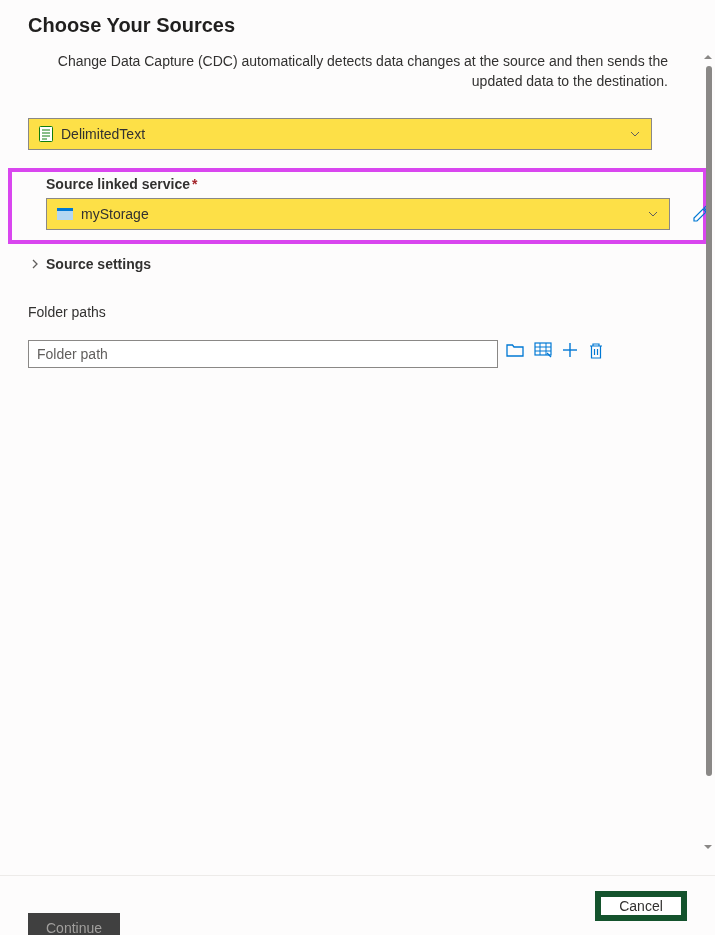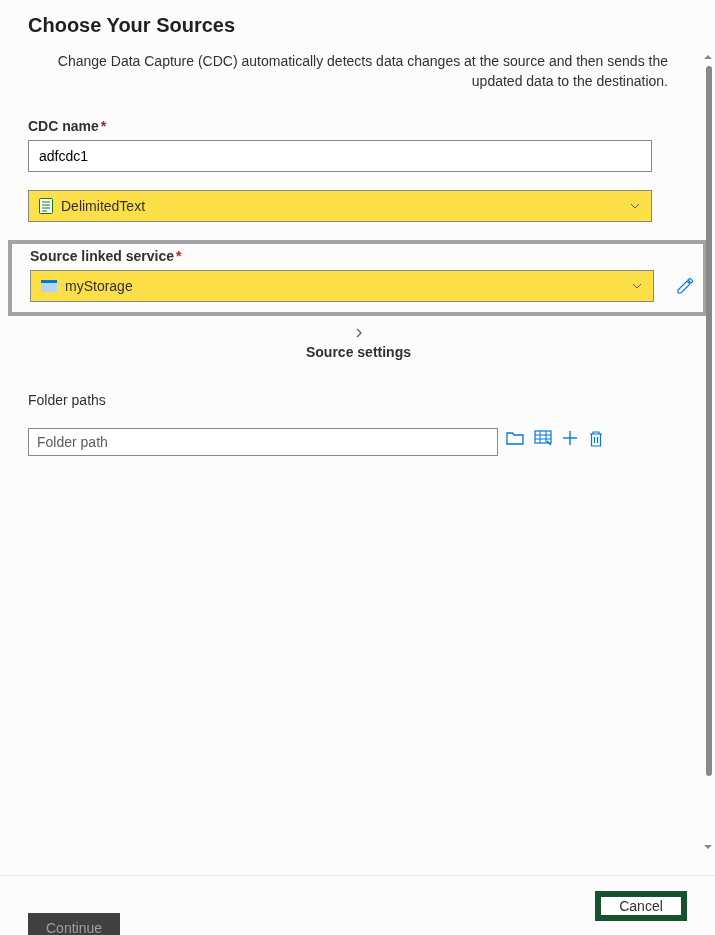"CDC name *" div.field { html: <div> <label> <span>CDC name</span><span>*</span> </label> <input> </div> -> none }
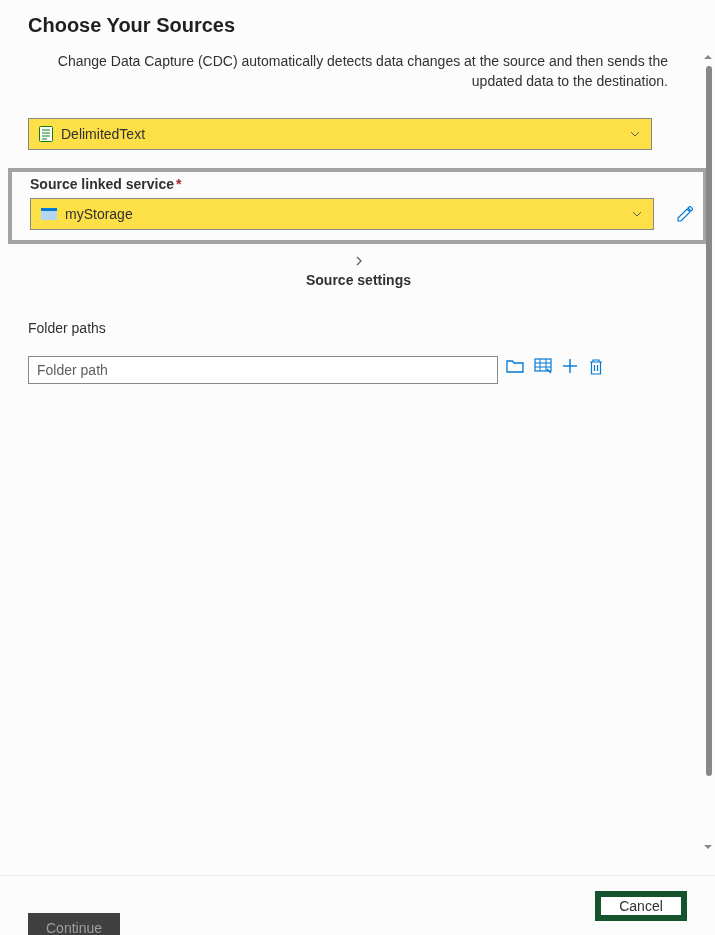"Source linked service *" .highlight-box { border: 4px solid #a3a3a3 -> 4px solid #d946ef; padding: 4px 18px 10px 18px -> 4px 18px 10px 34px }
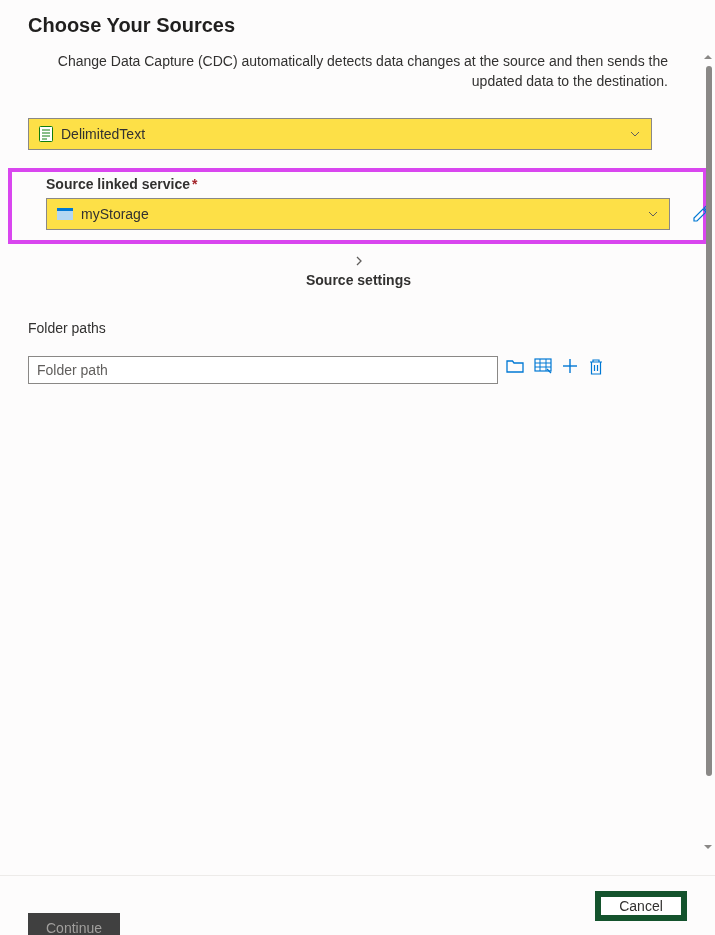"Source settings" .expander { flex-direction: column -> none }
